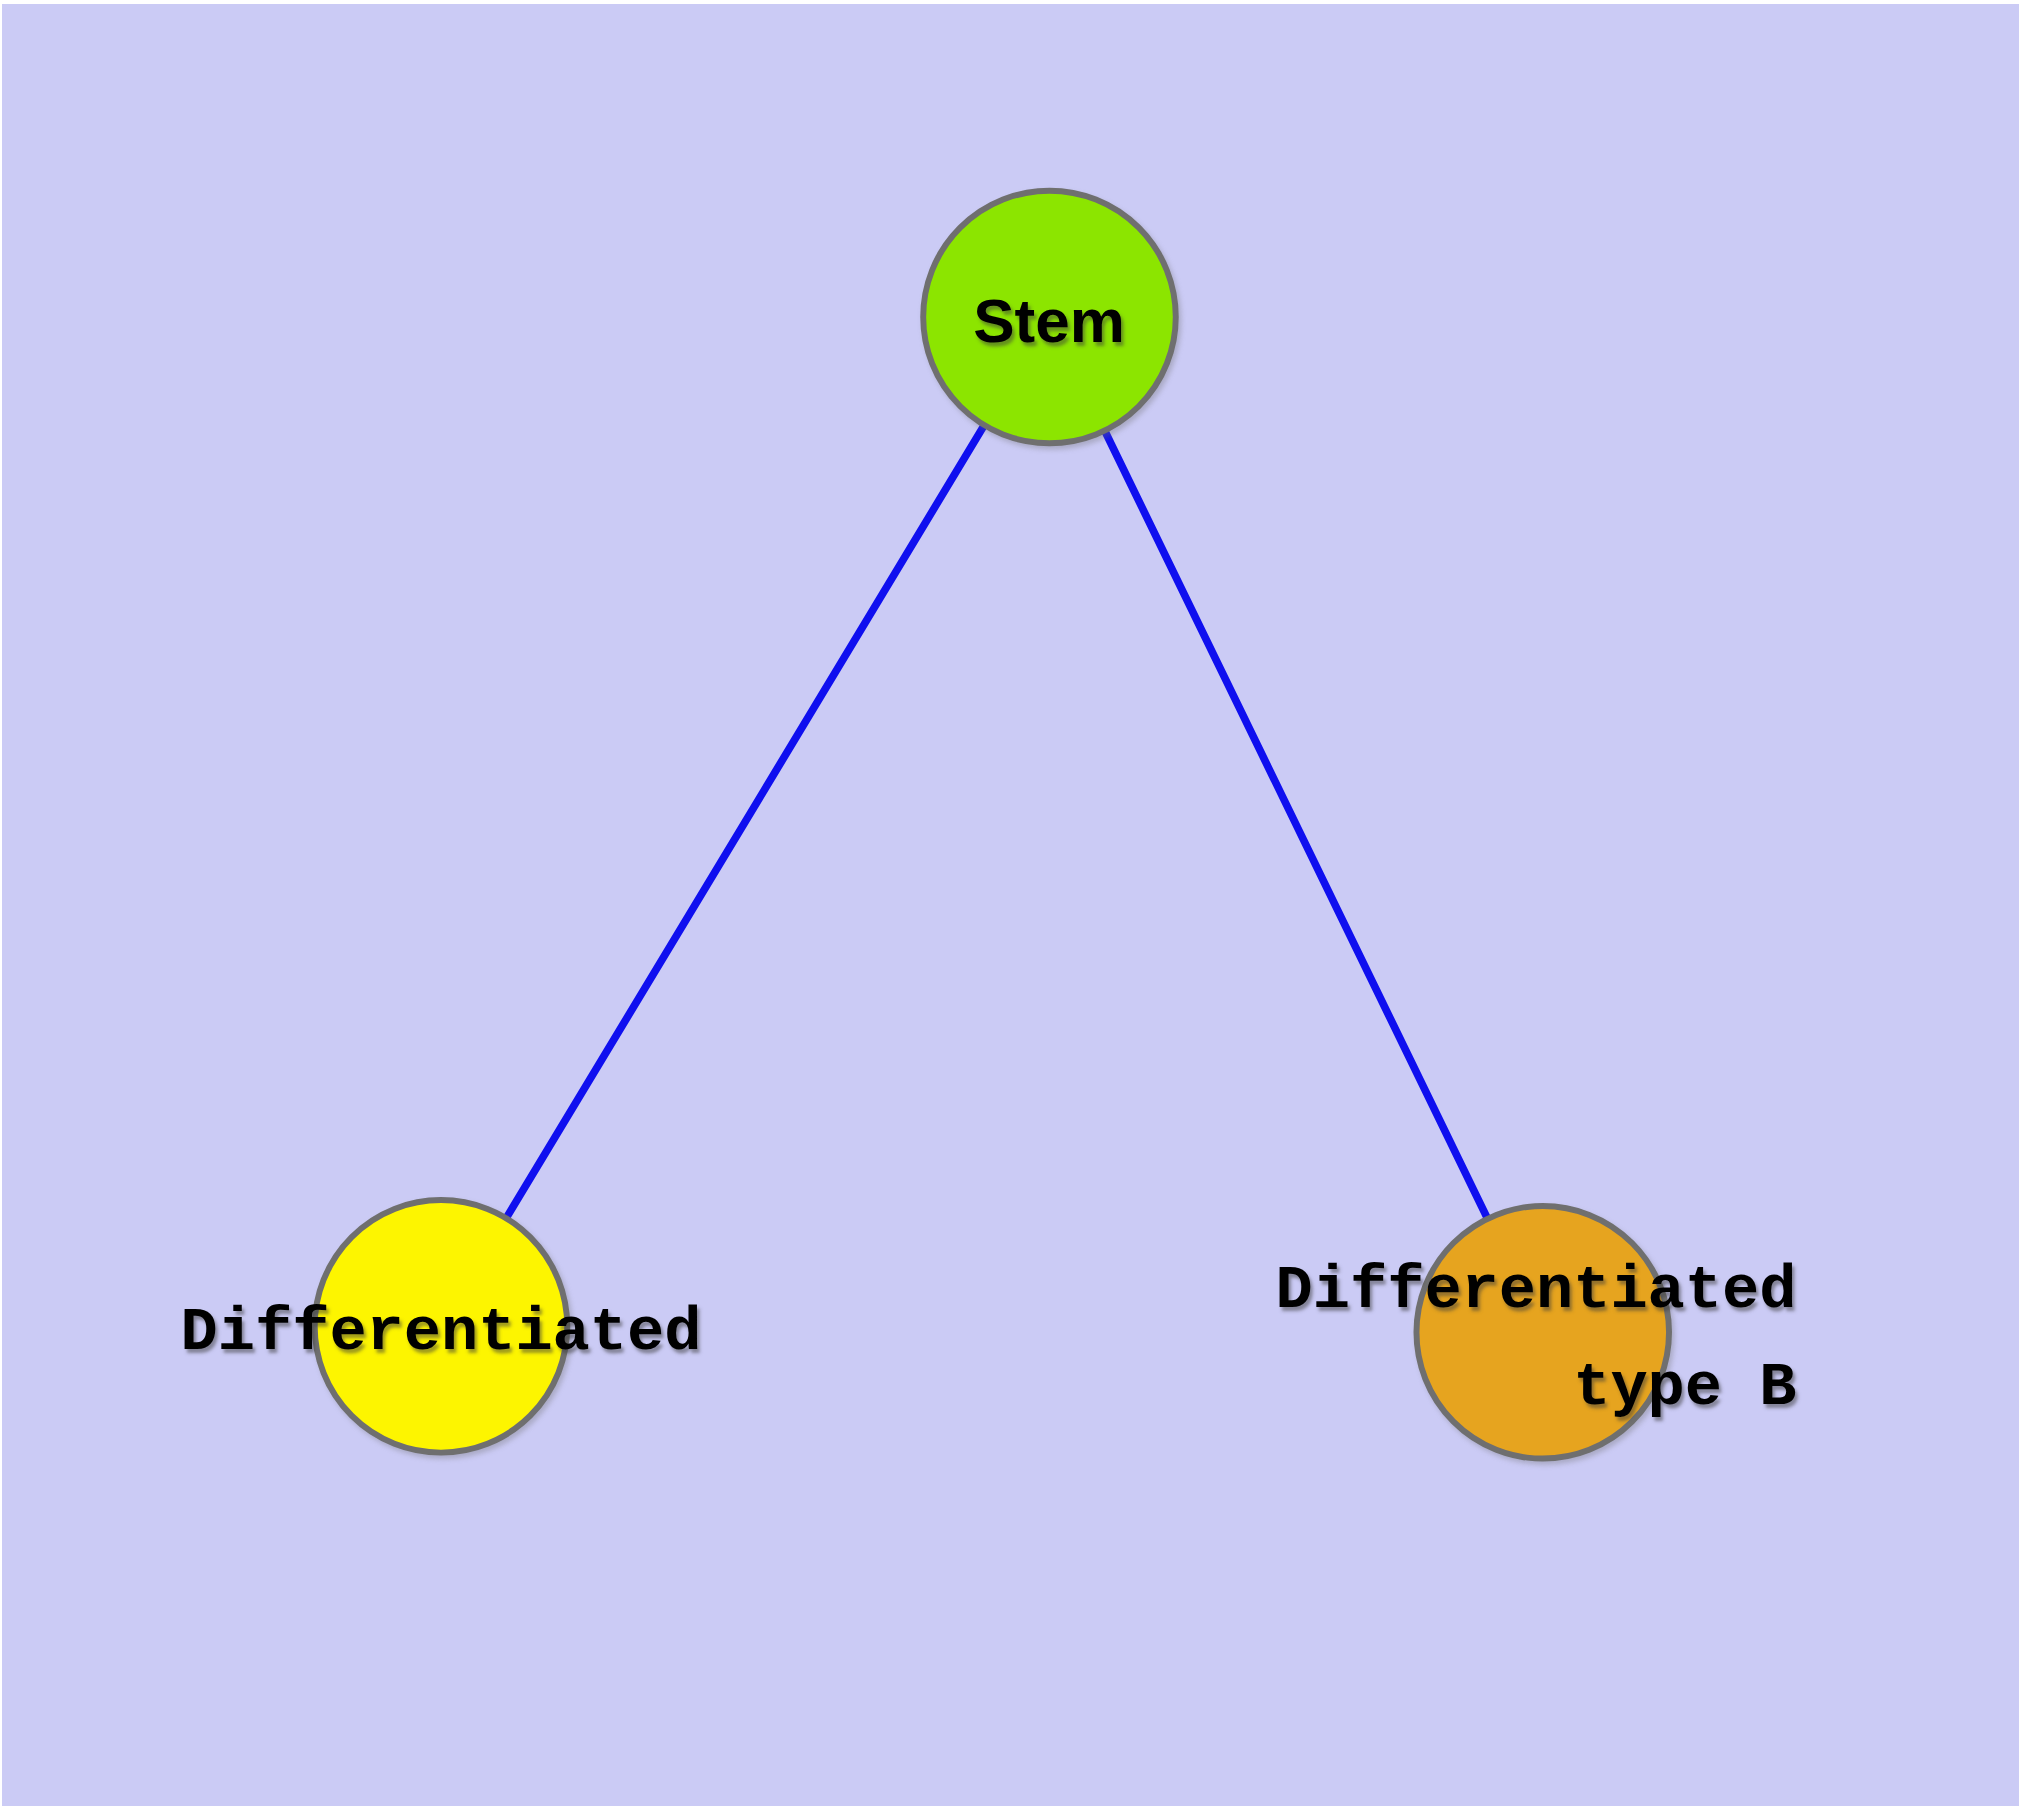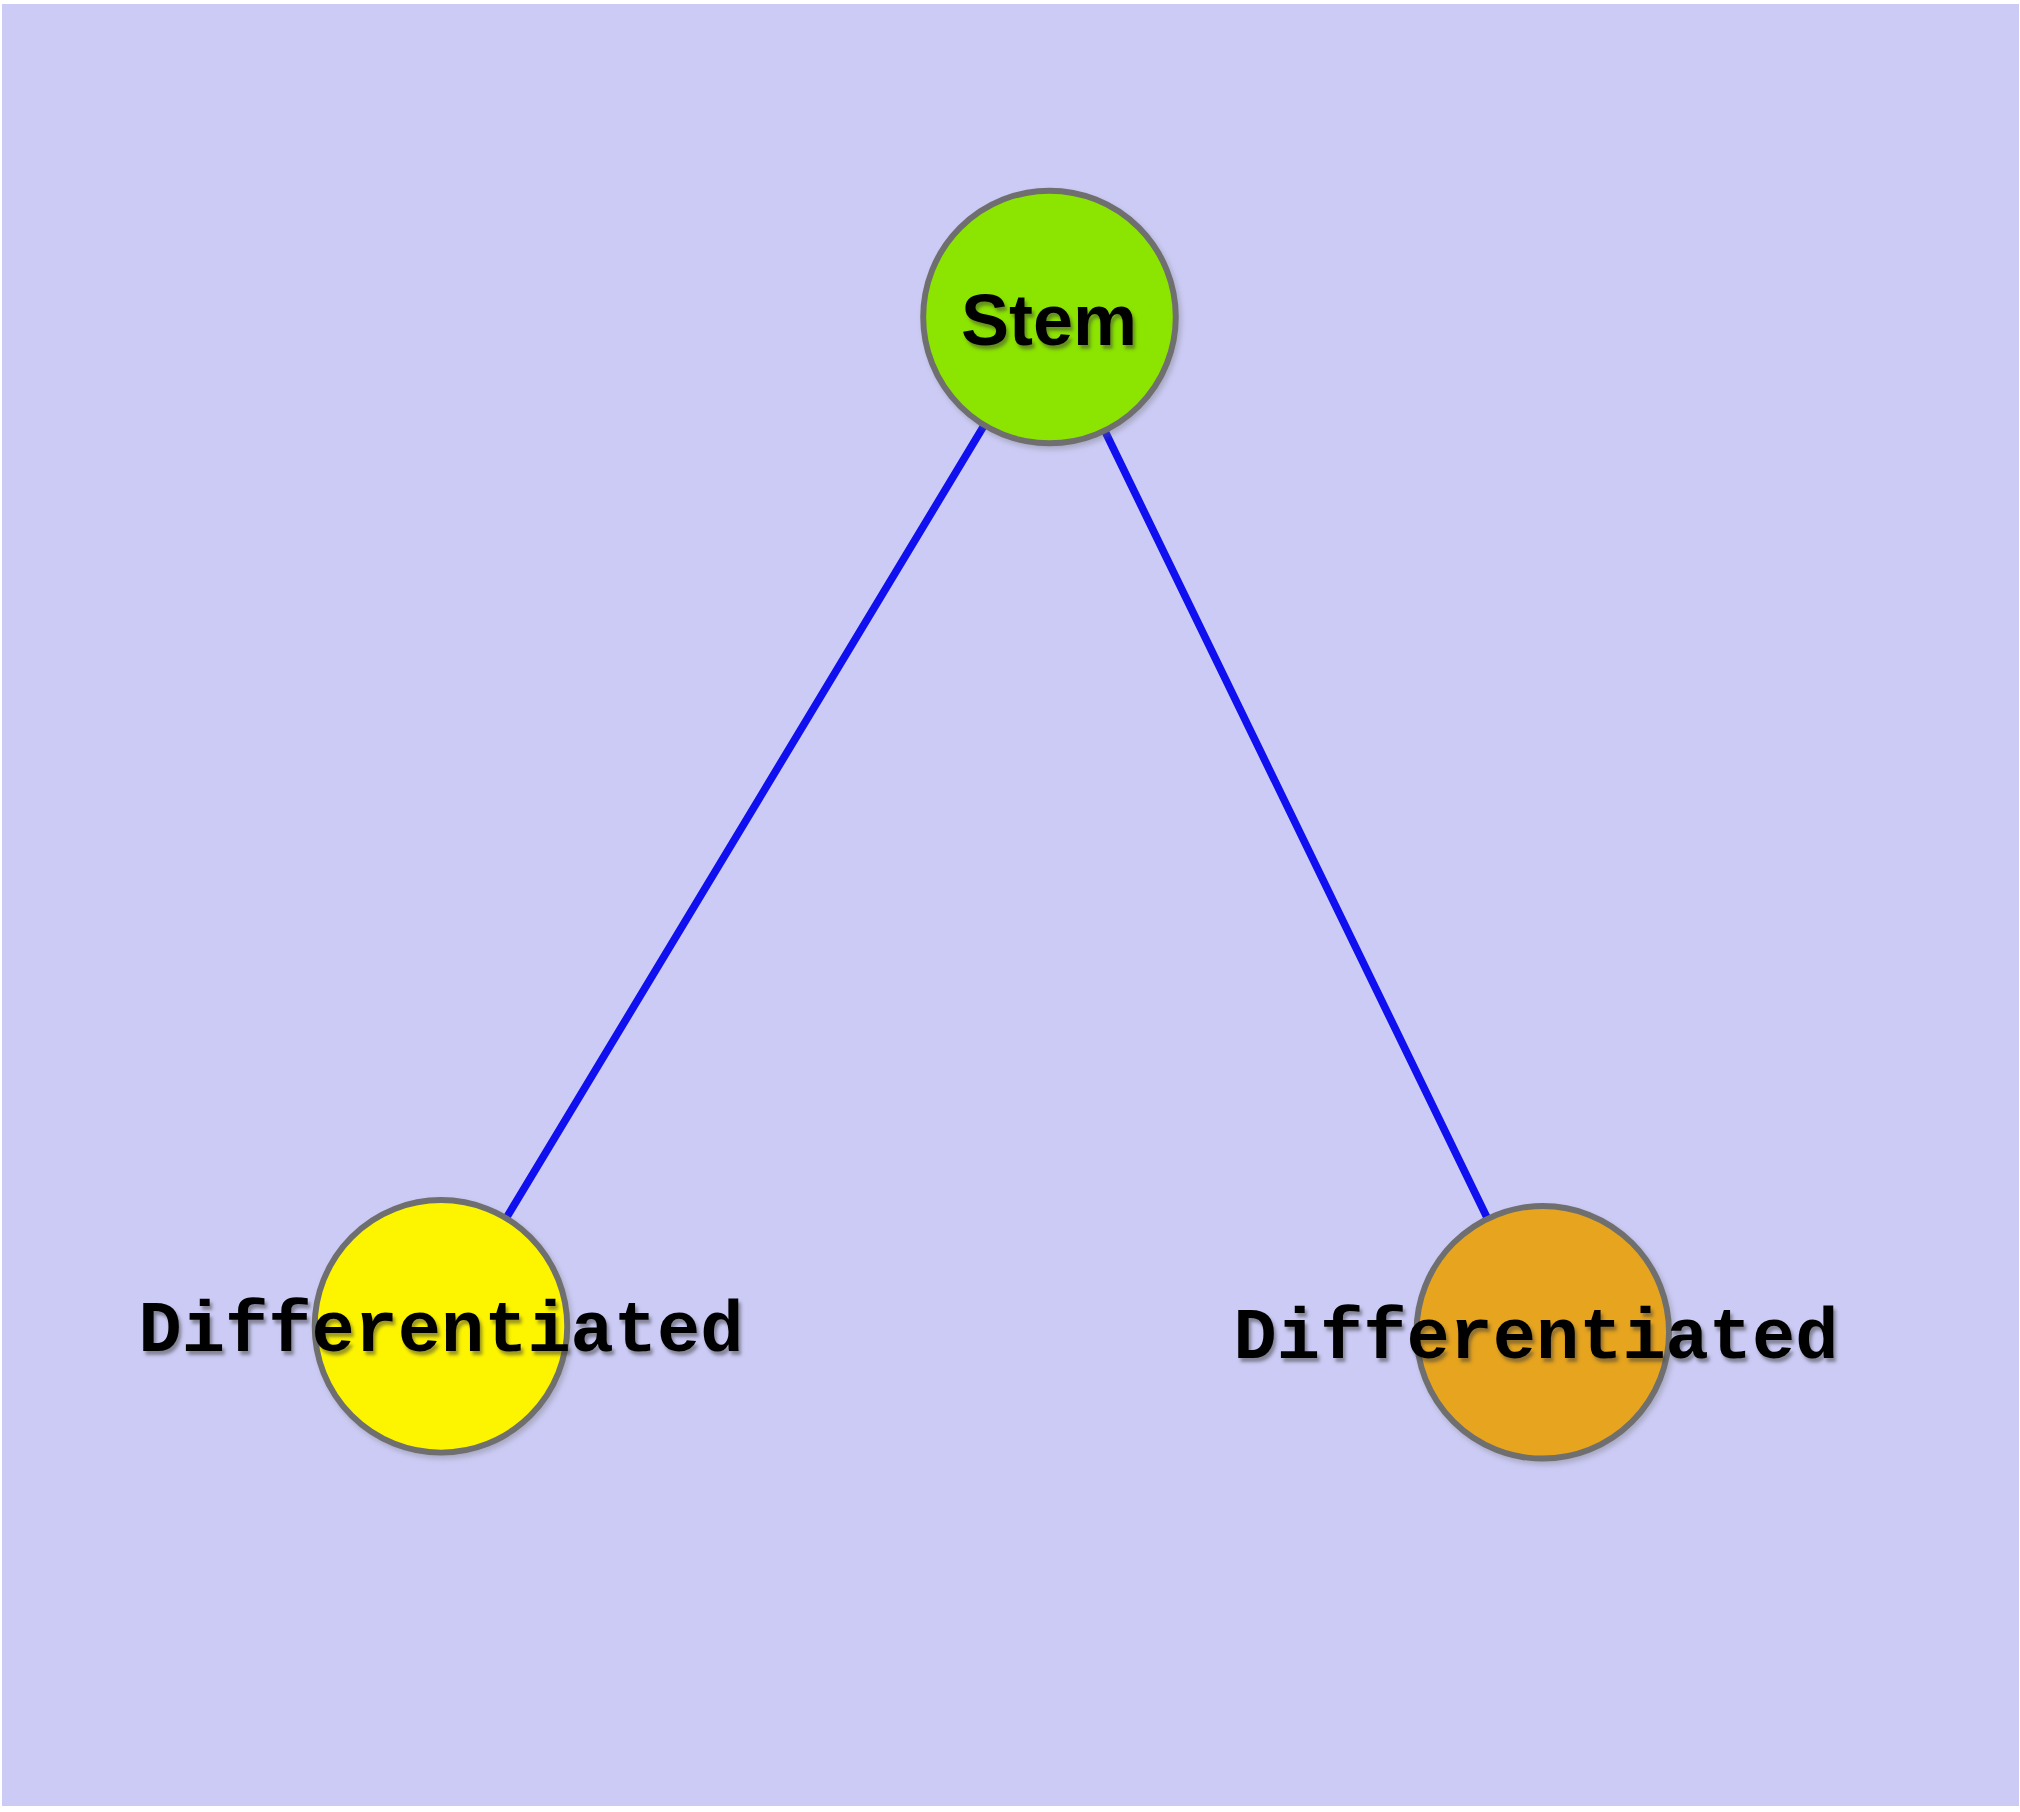"Stem" .label { font-size: 72px -> 62px }
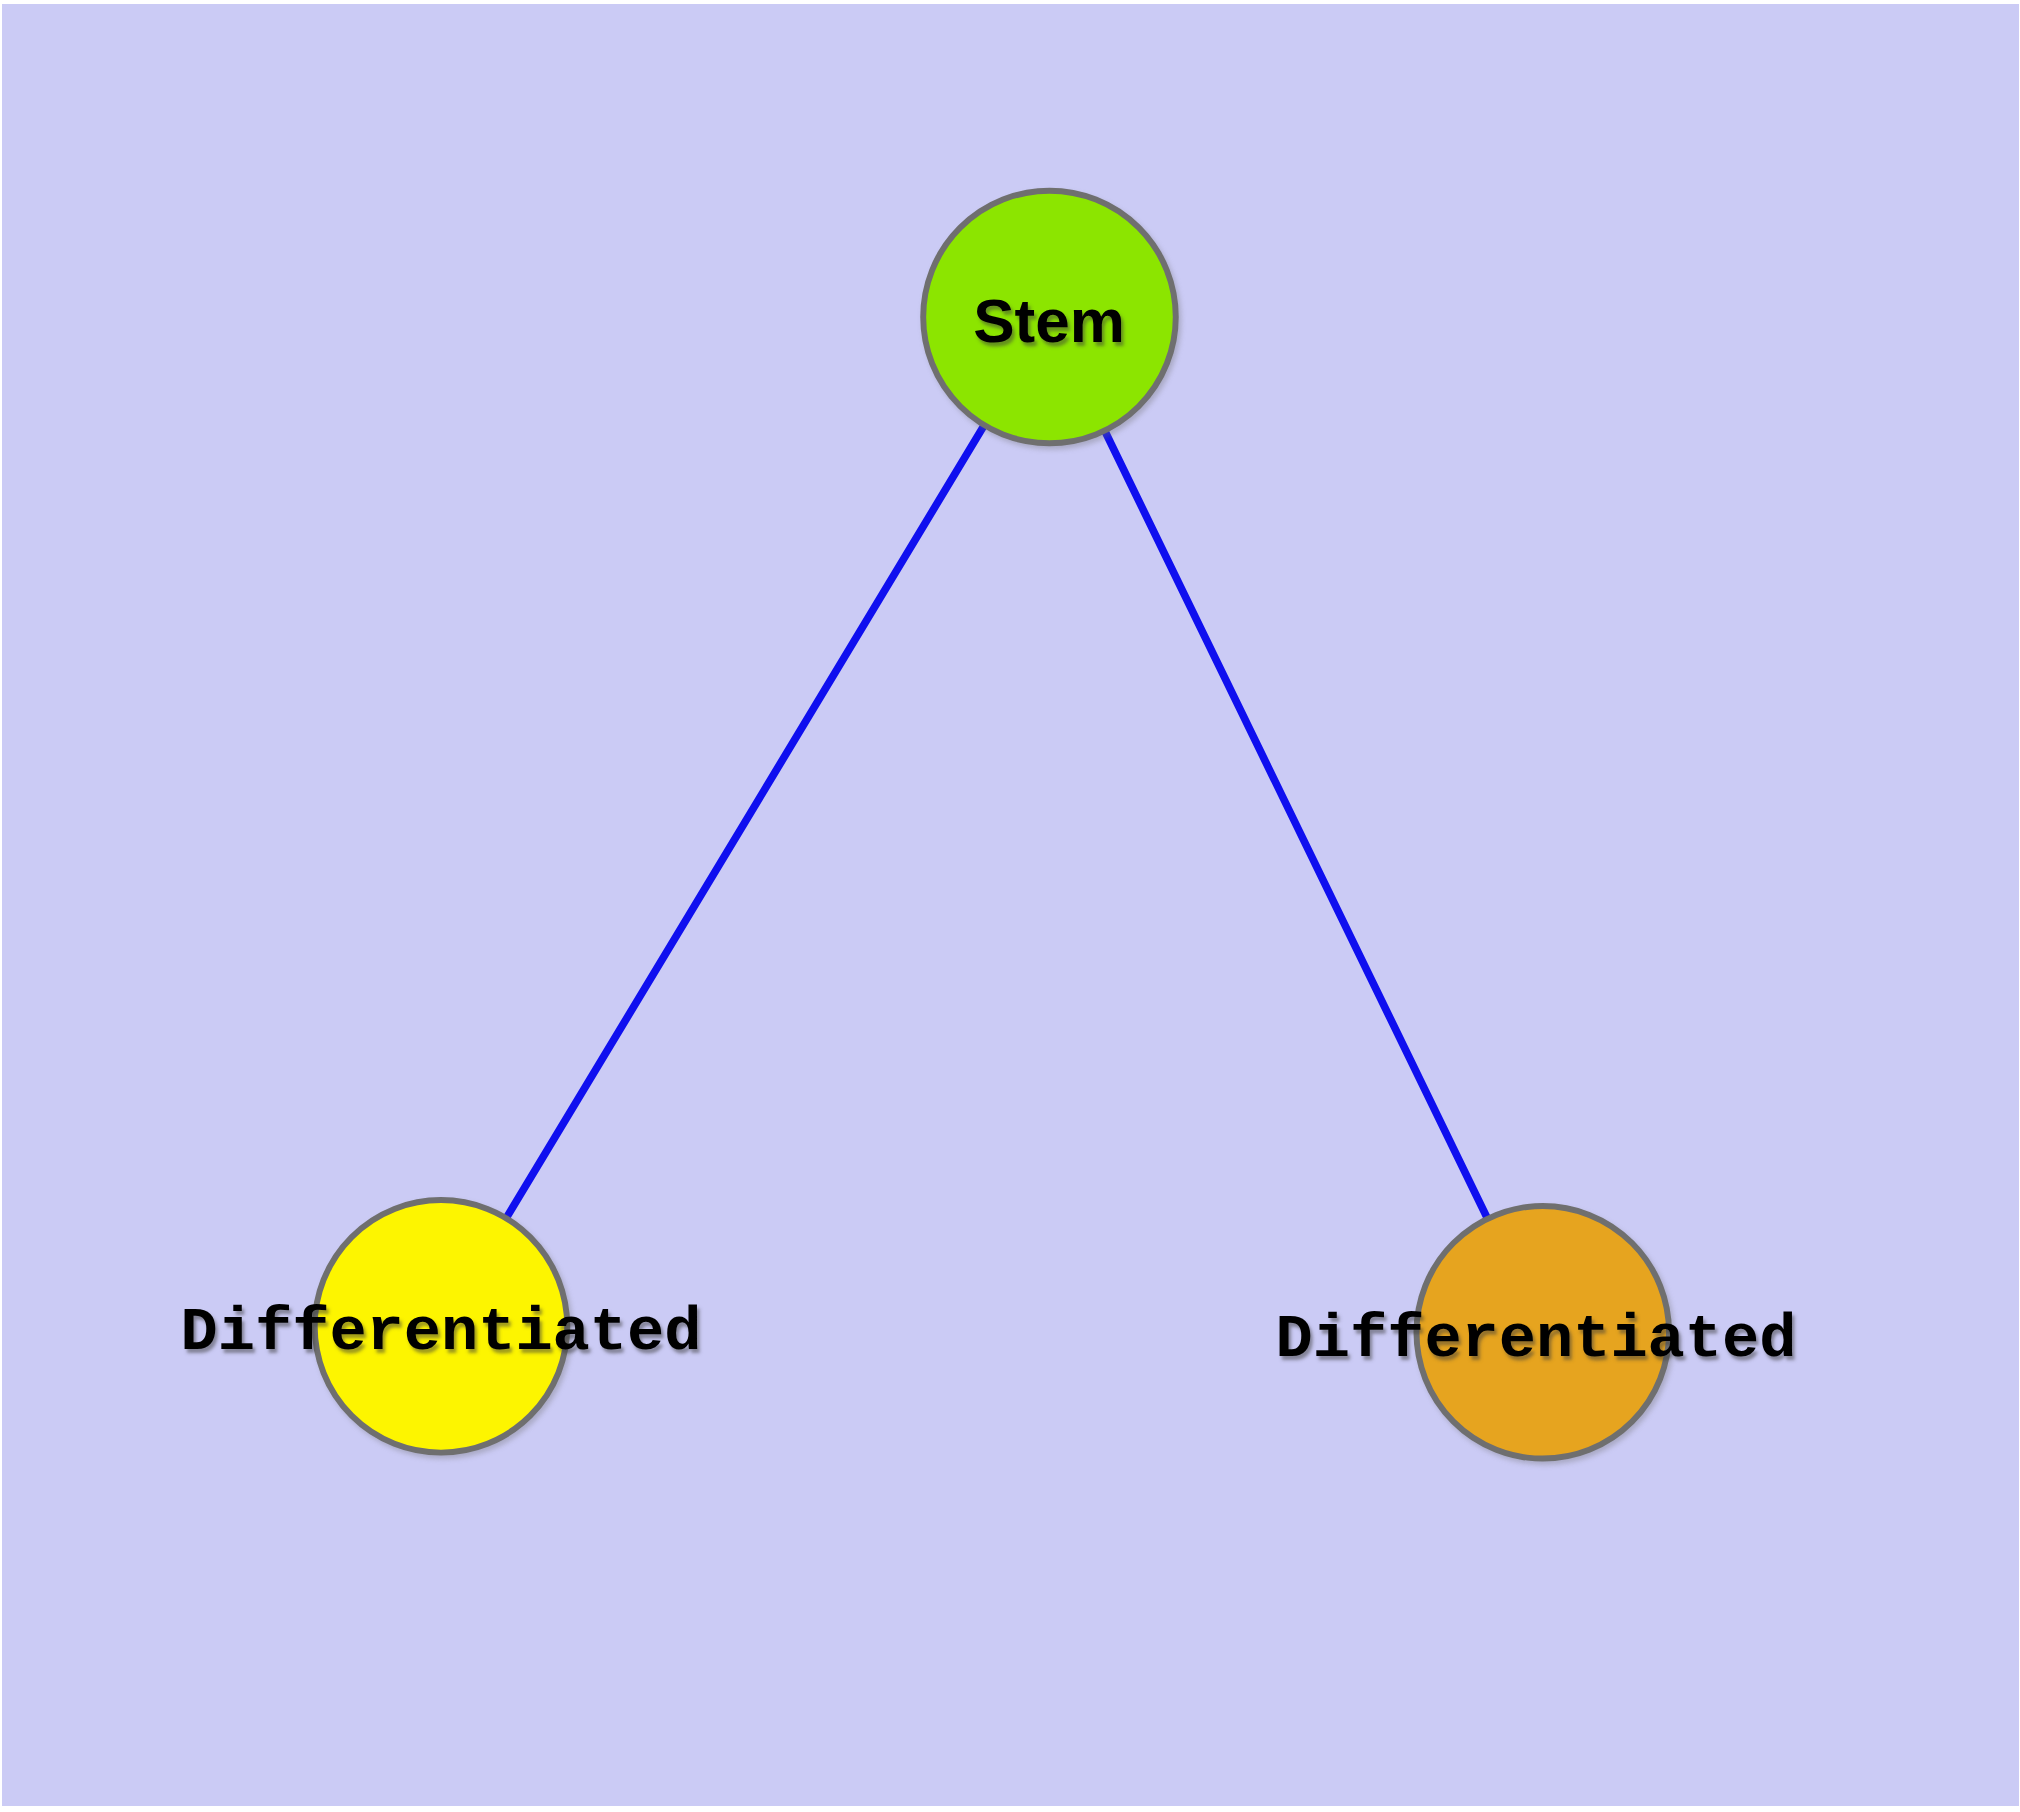"type B" span { html: none -> <span>type B</span> }
